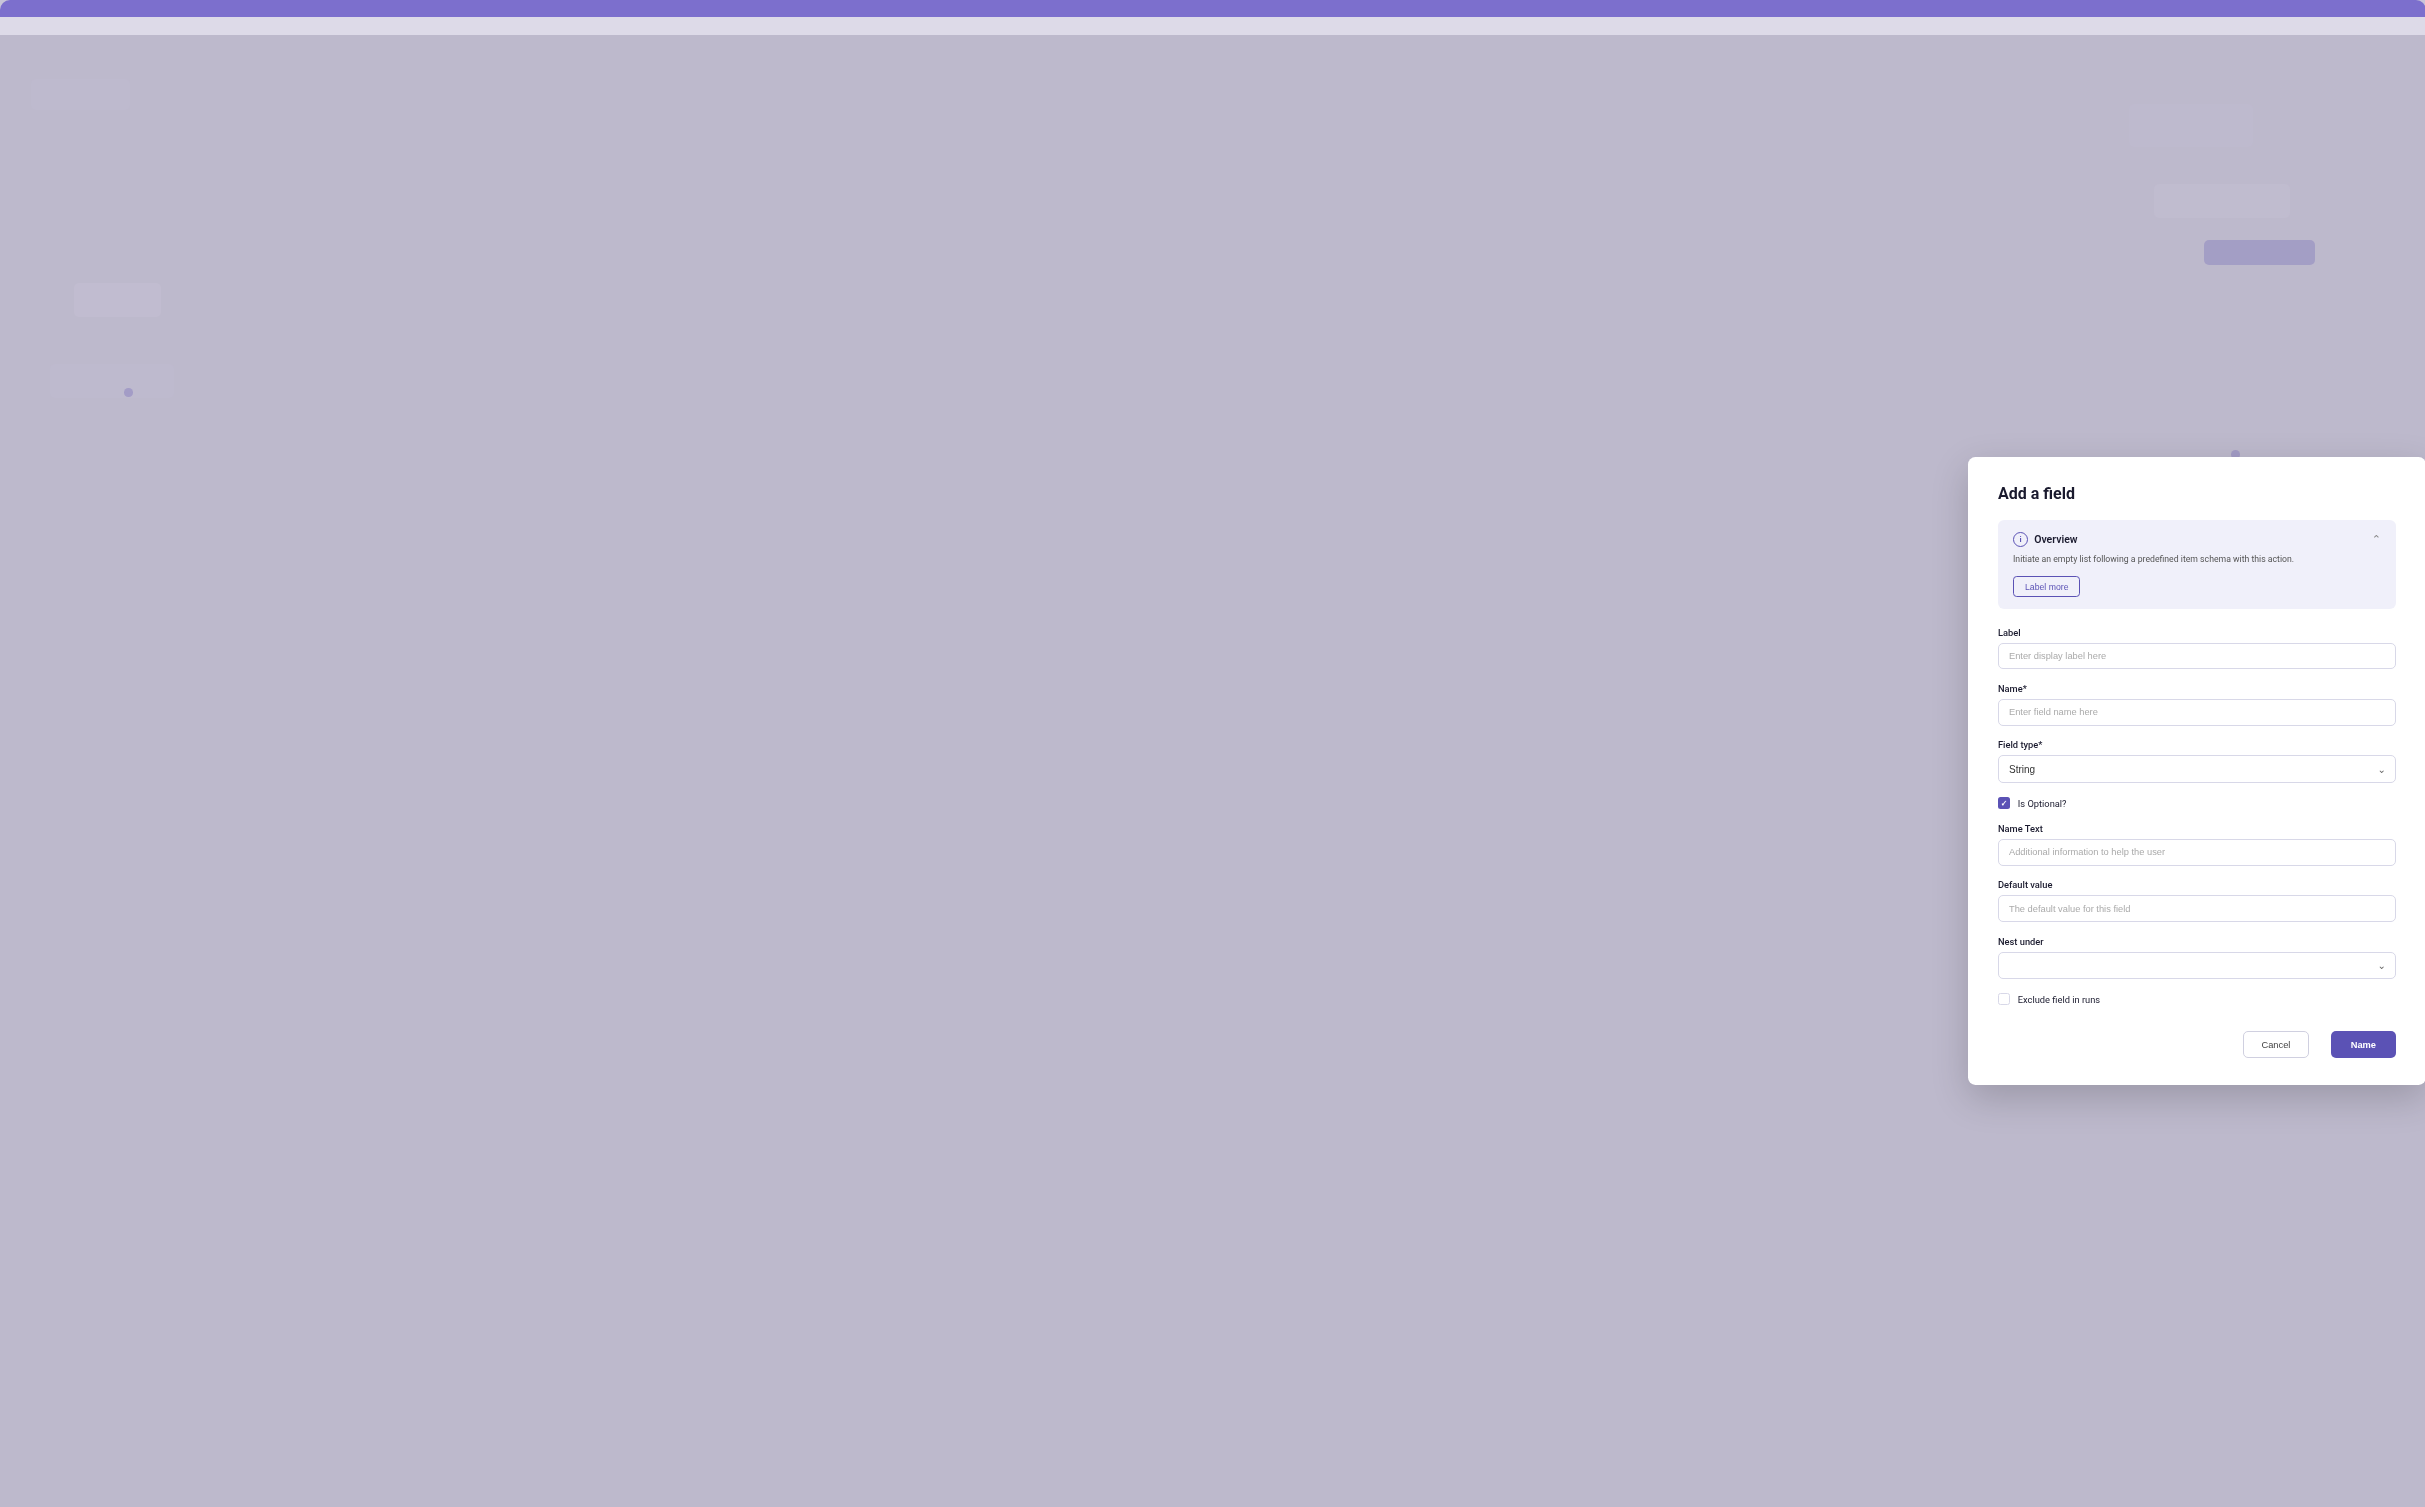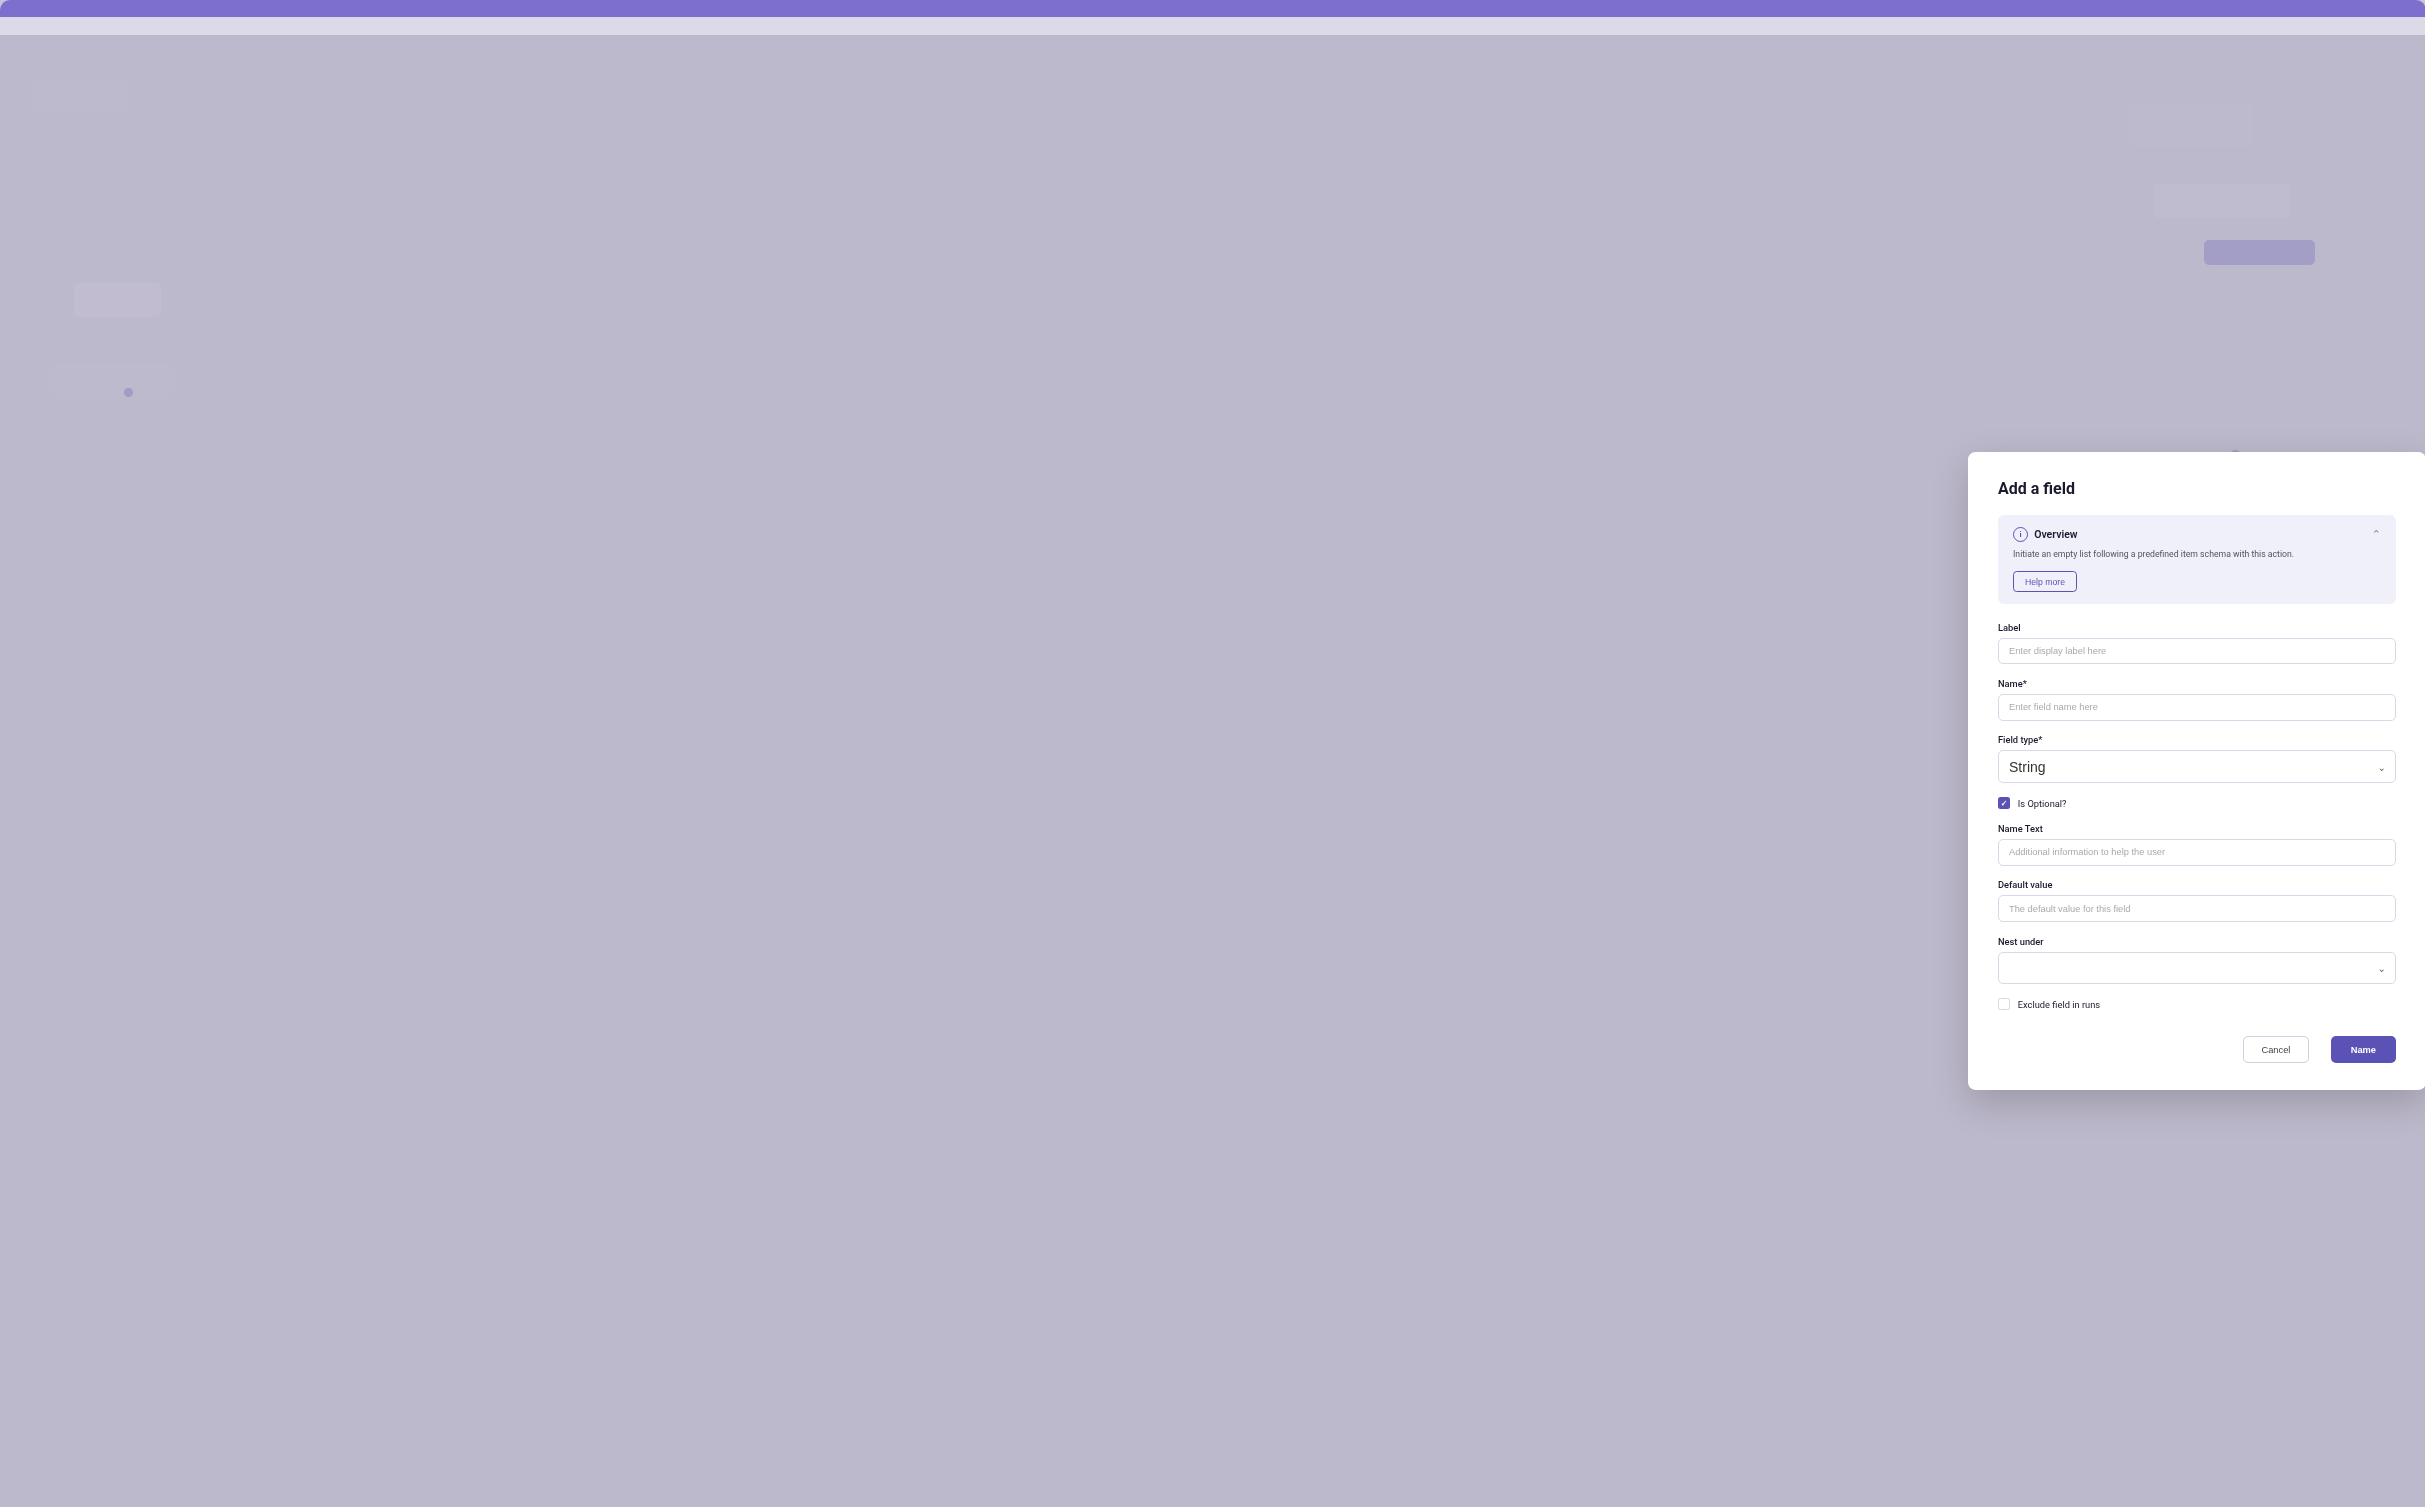"Help more" button.learn-more-btn { text: Help -> Label }
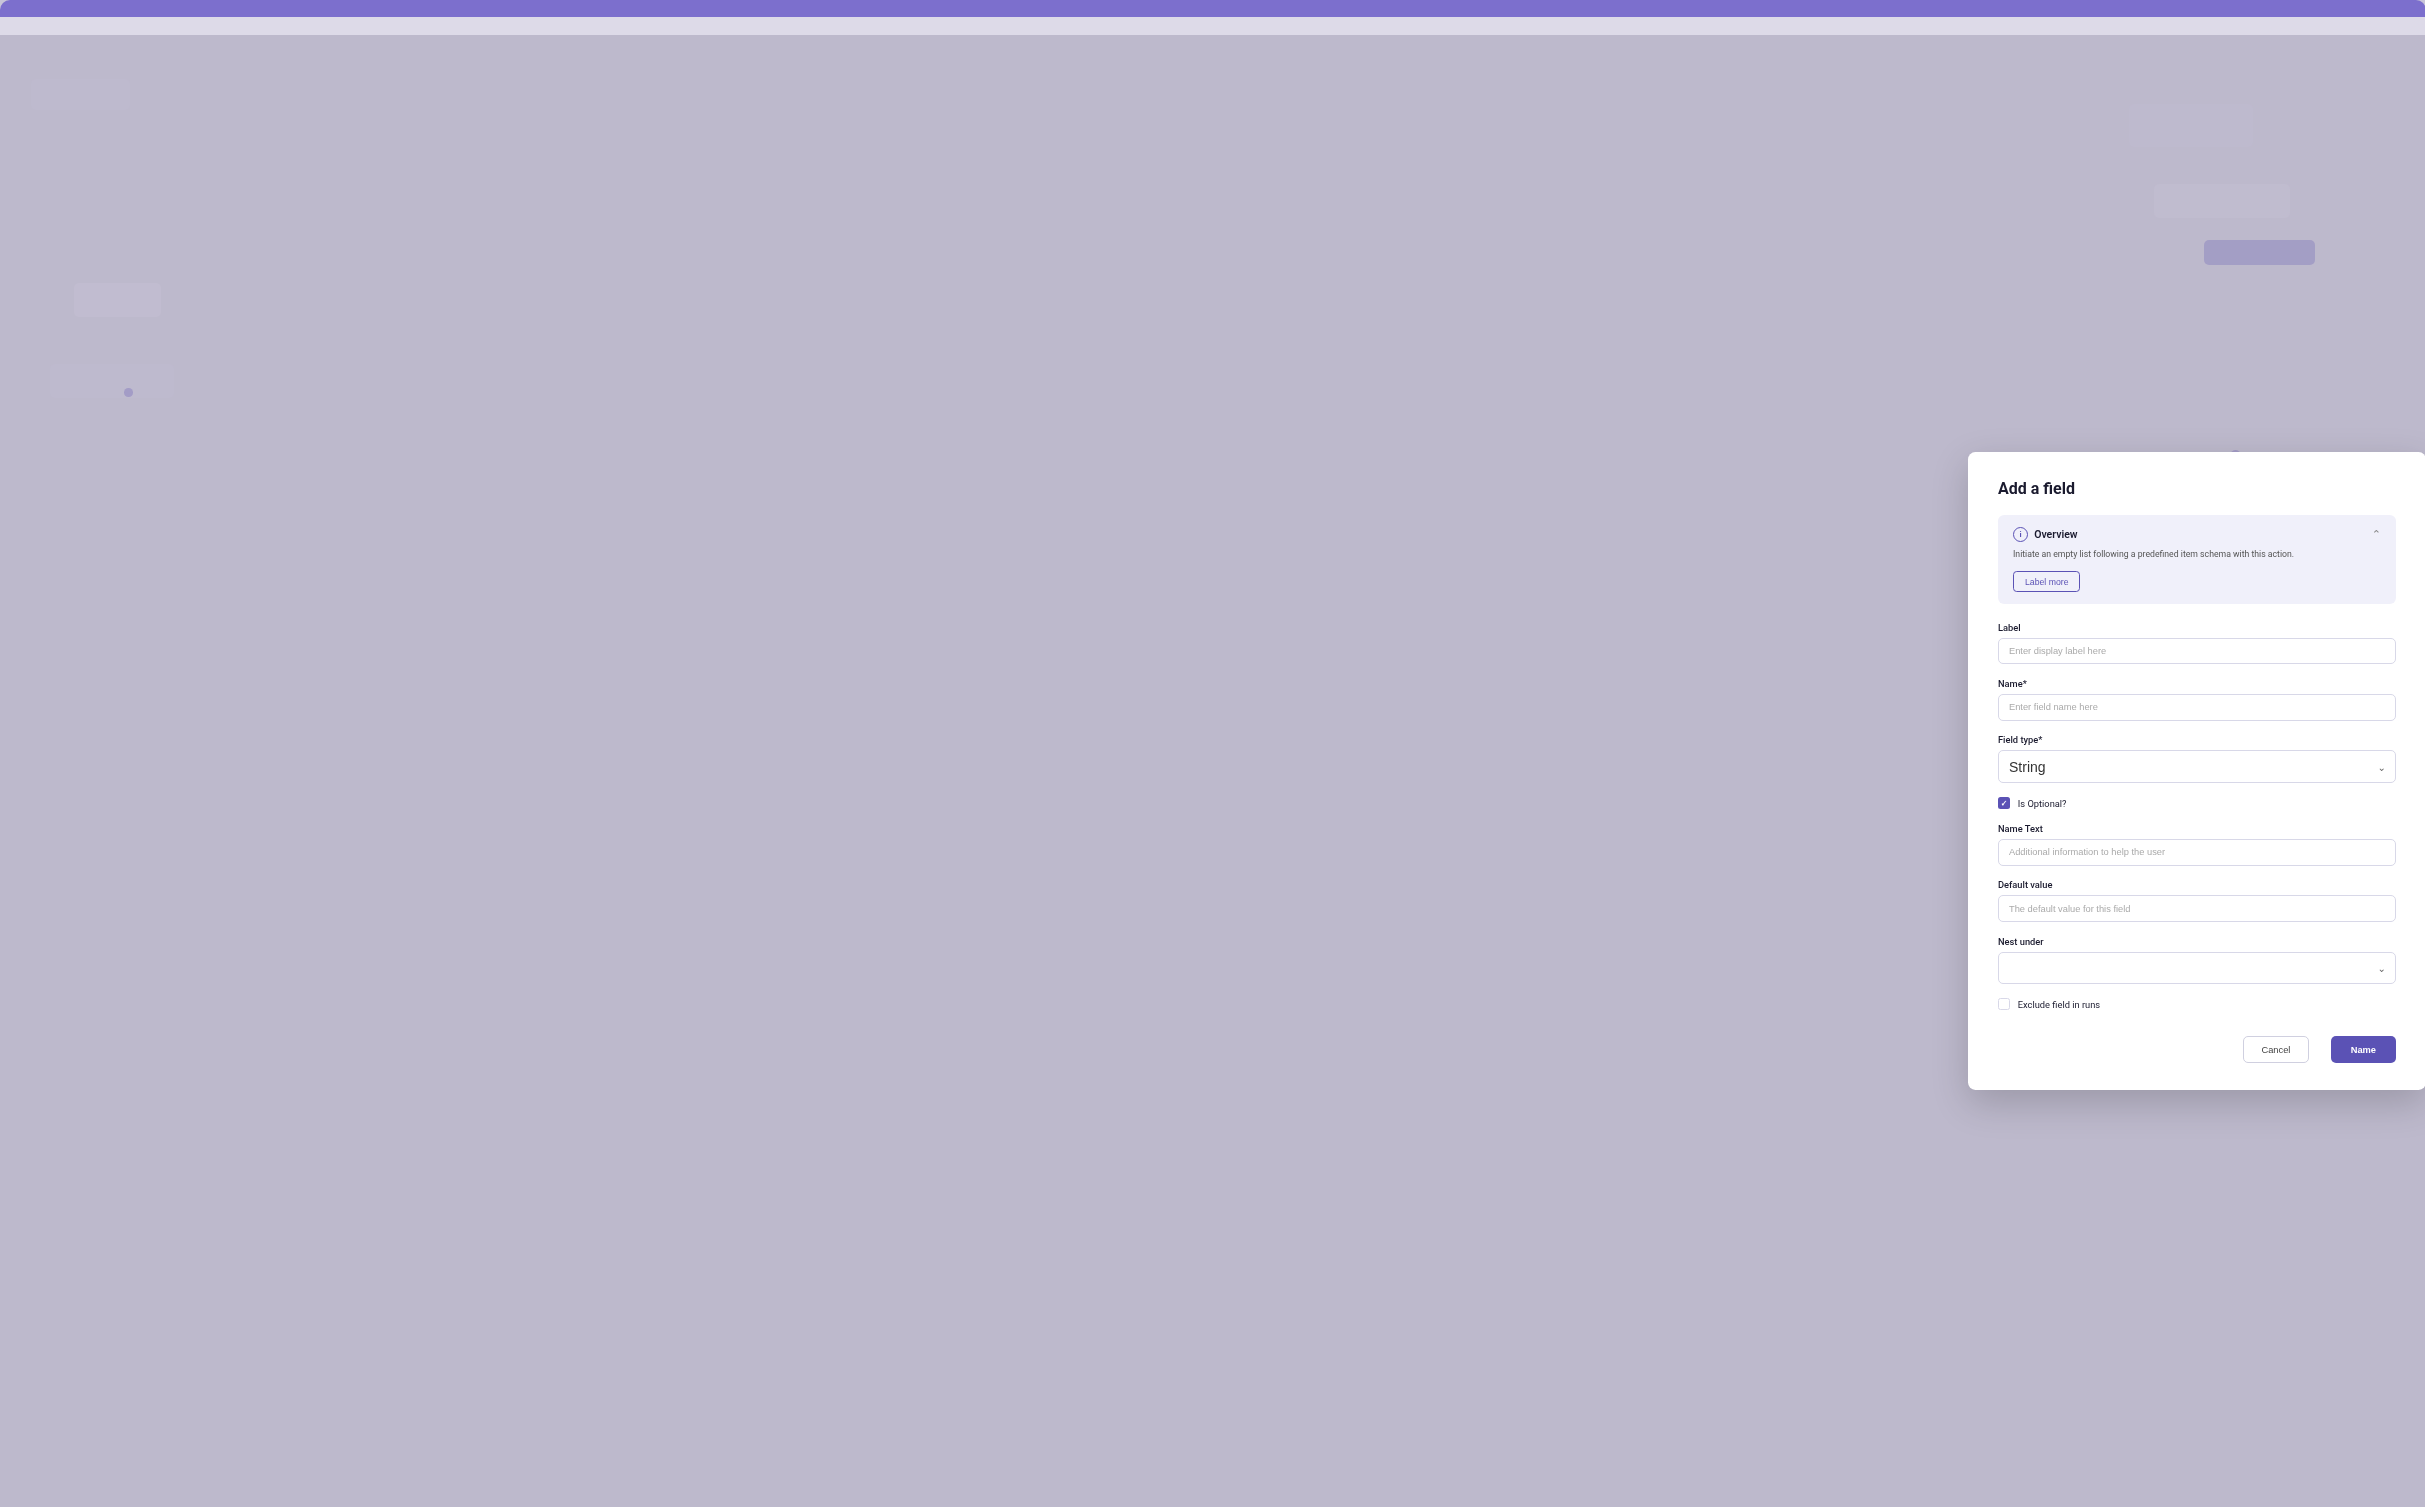"String" .field-select { font-size: 14px -> 10px }
